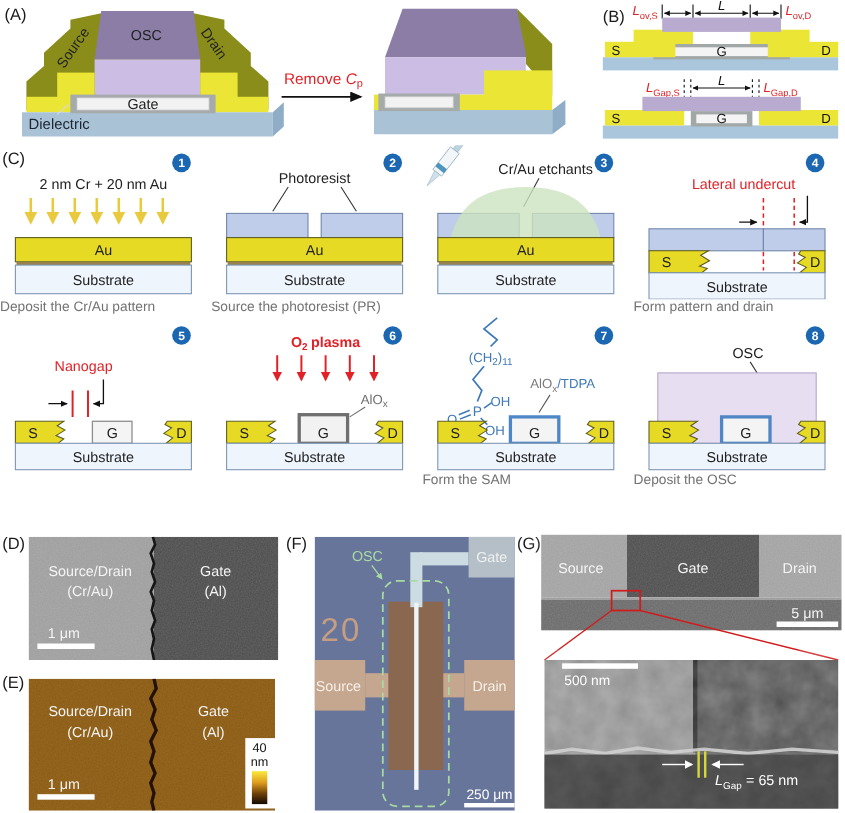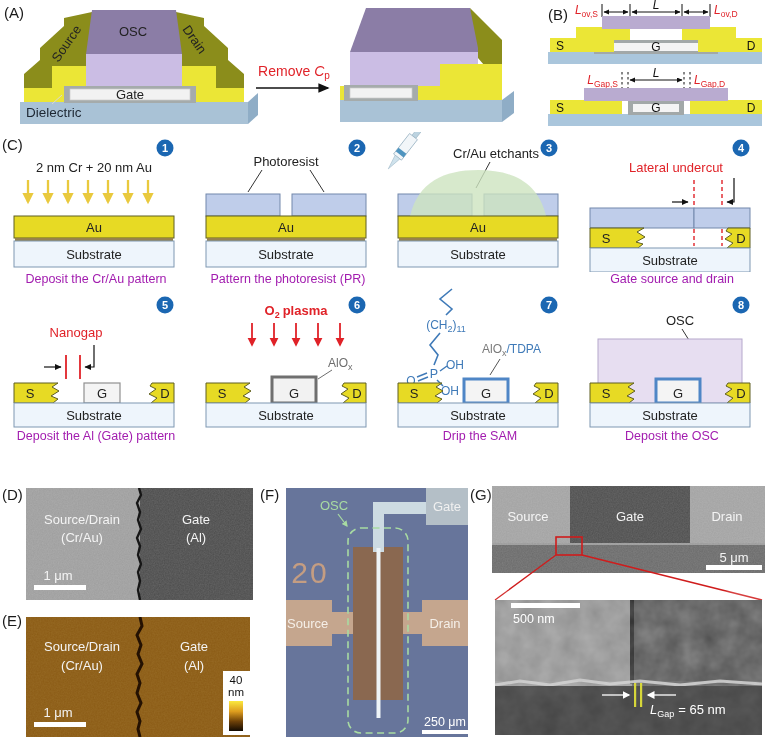"Deposit the Cr/Au pattern" .cap { color: #a21caf -> #737373; text-align: center -> left }
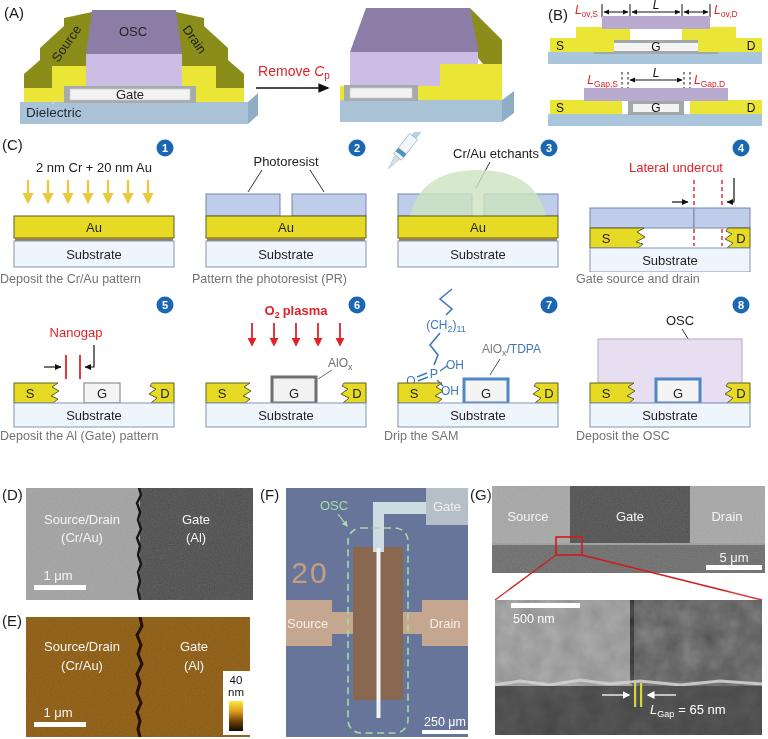"Pattern the photoresist (PR)" div.cap { text: Pattern -> Source }
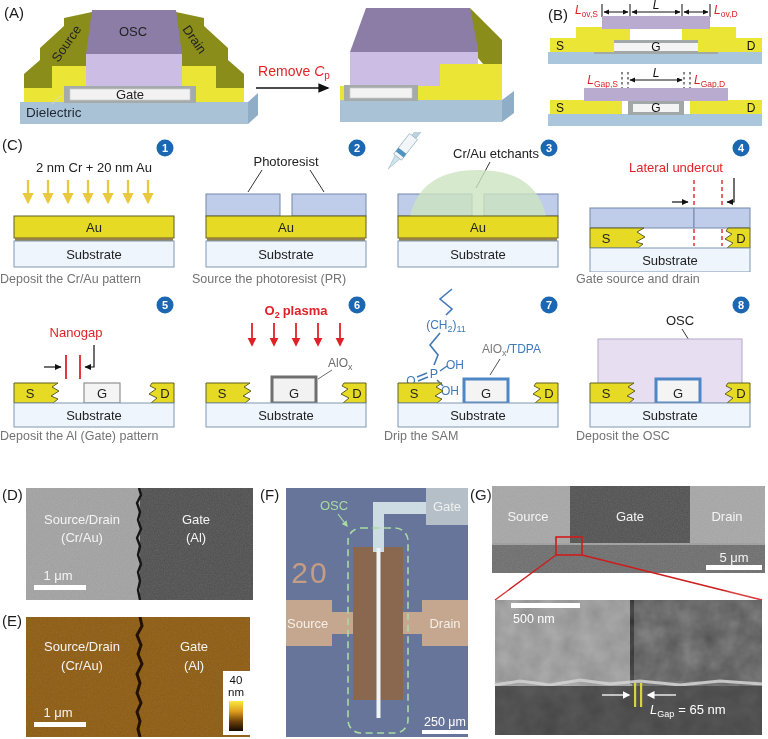"Gate source and drain" div.cap { text: Gate source -> Form pattern }
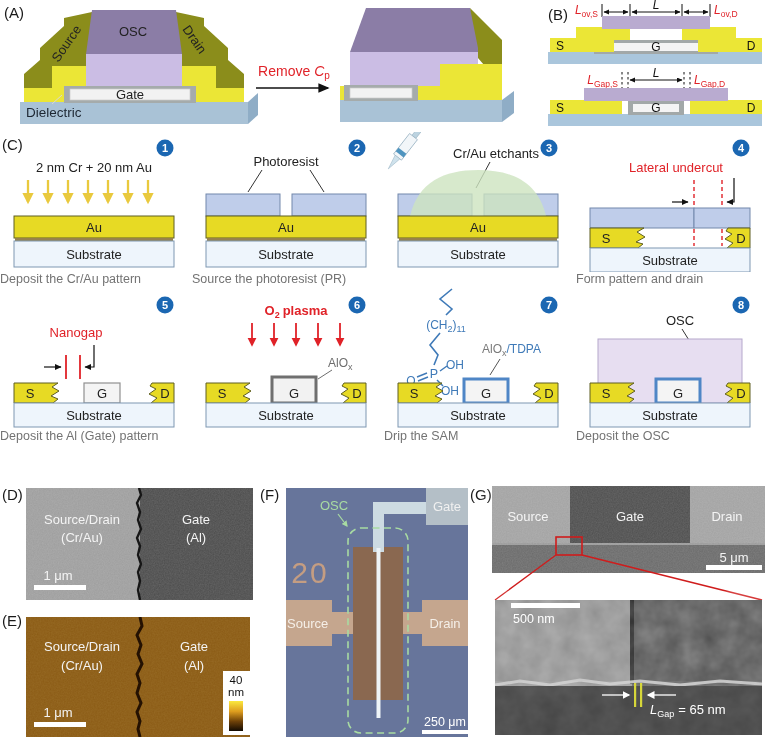"Deposit the Al (Gate) pattern" div.cap { html: <div>Deposit the Al (Gate) pattern</div> -> none }
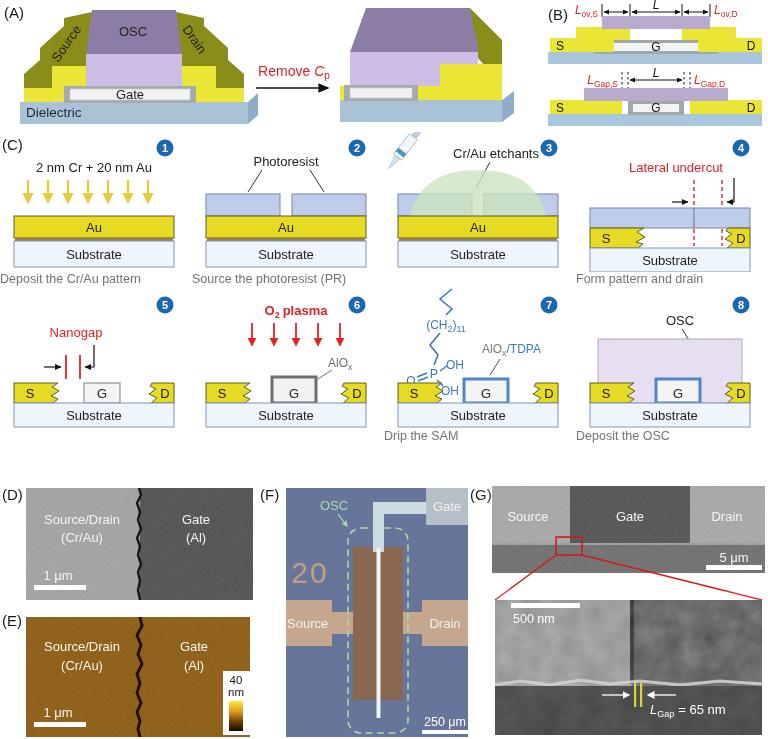"Drip the SAM" div.cap { text: Drip -> Form }
